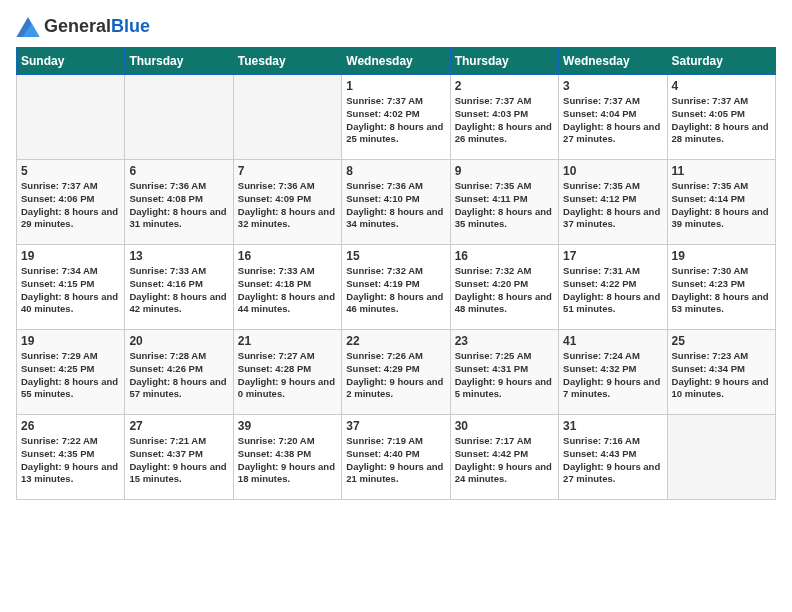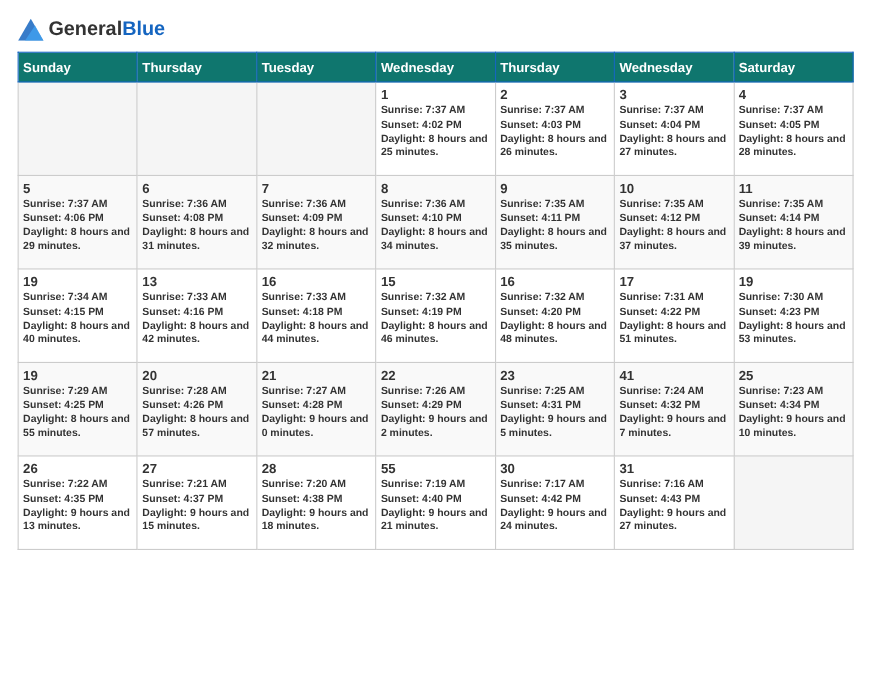"28" span.day-number { text: 28 -> 39 }
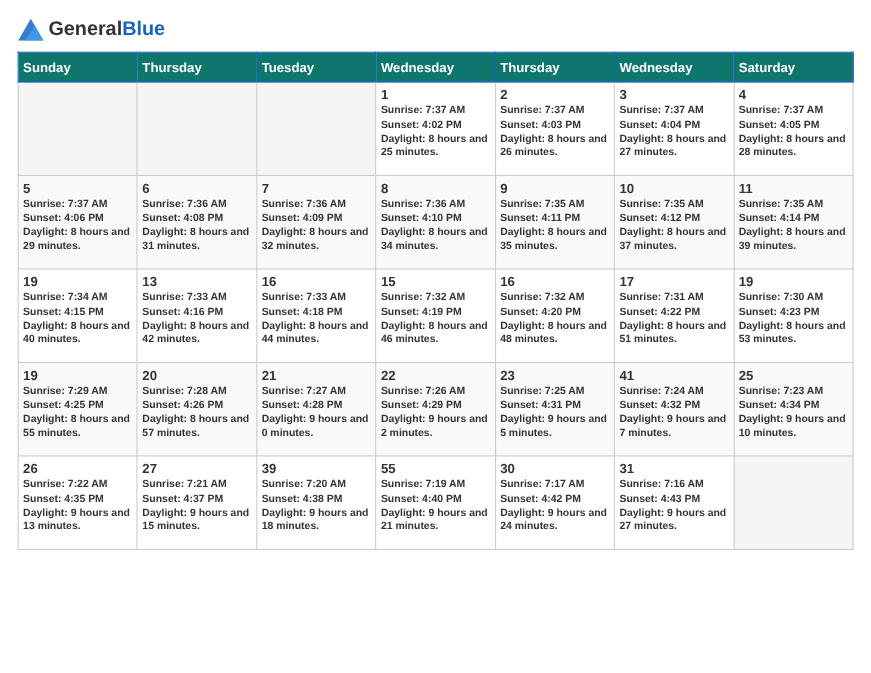"55" span.day-number { text: 55 -> 37 }
